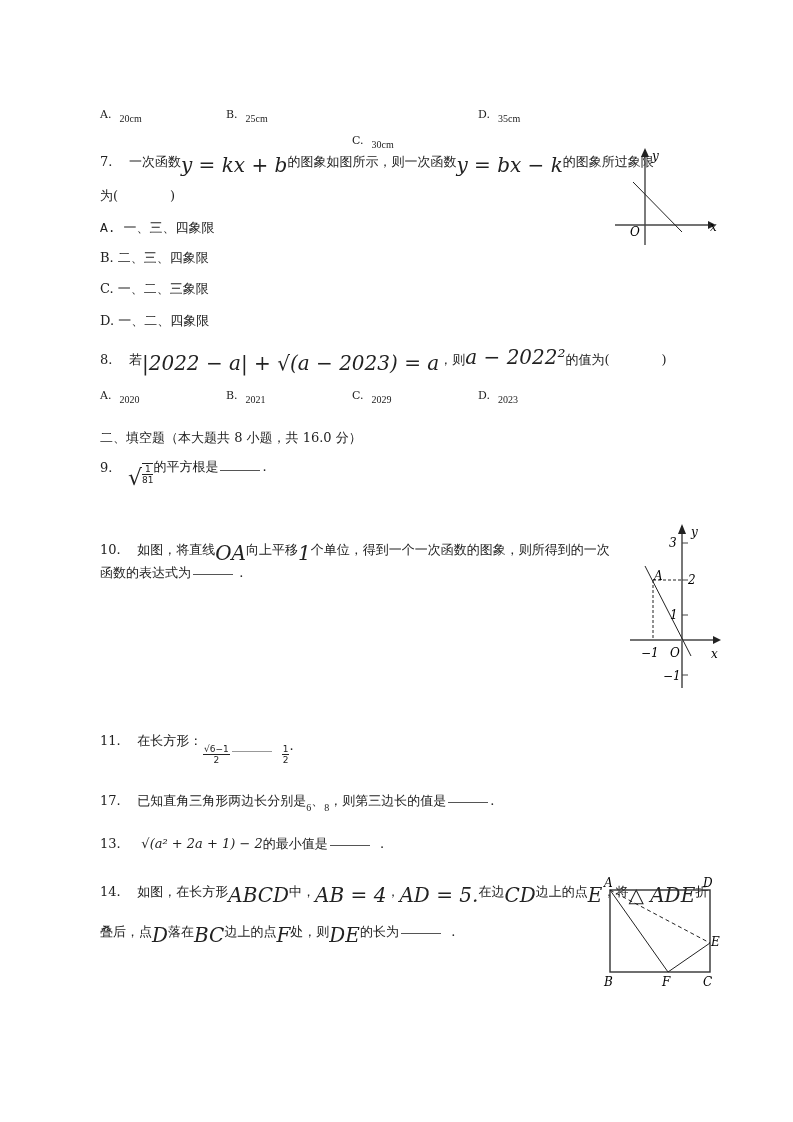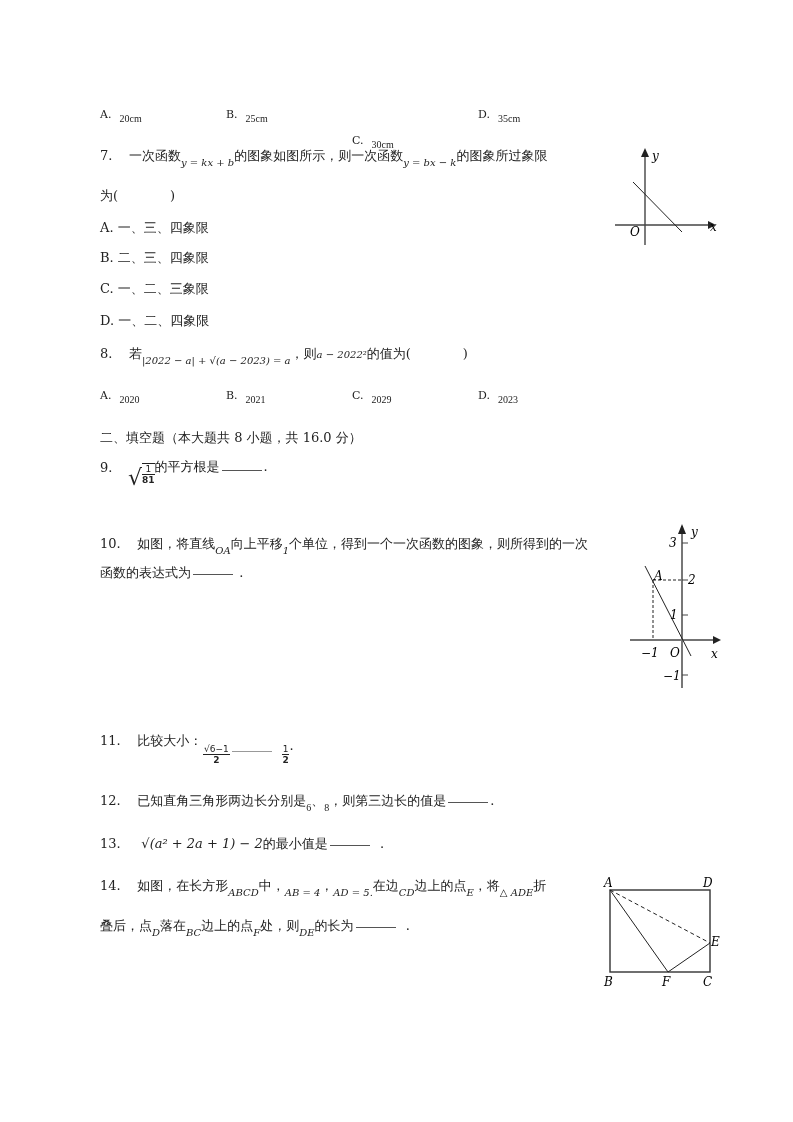"y = kx + b" .math { font-size: 10px -> 20px }
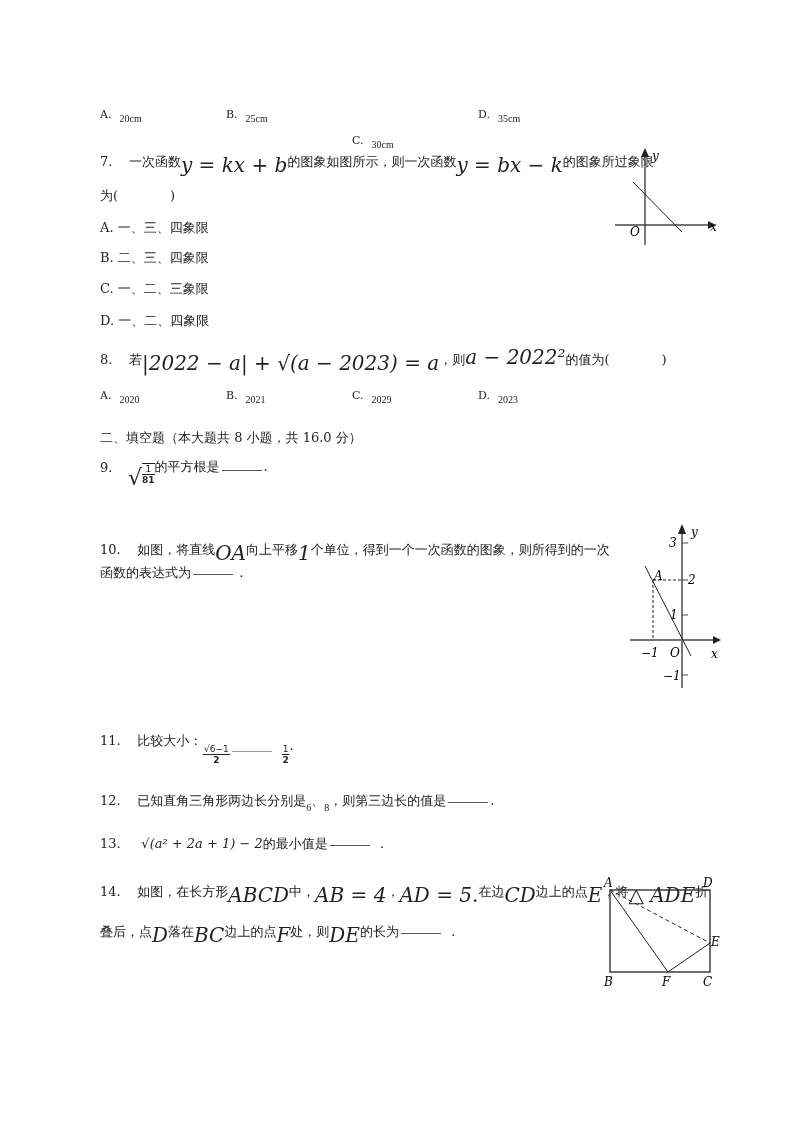"A. 一、三、四象限" div.abs { font-family: none -> Liberation Mono, monospace }
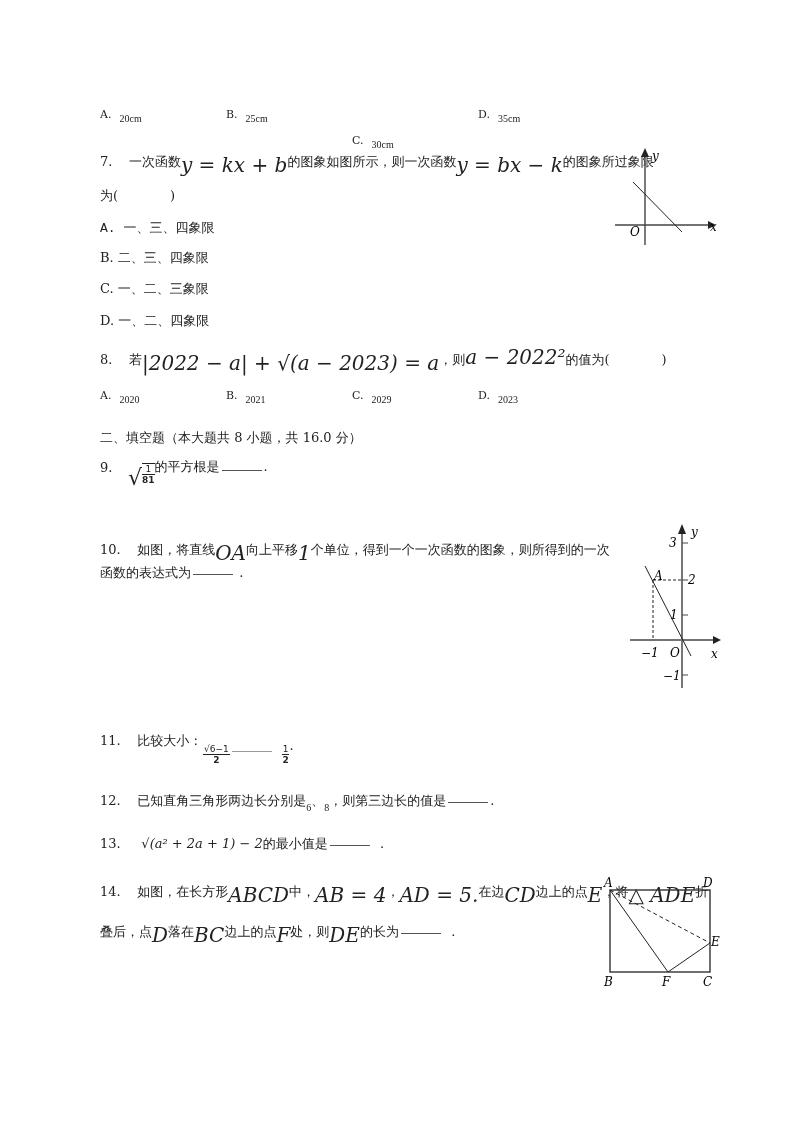"81" .frac .d { font-weight: bold -> none }
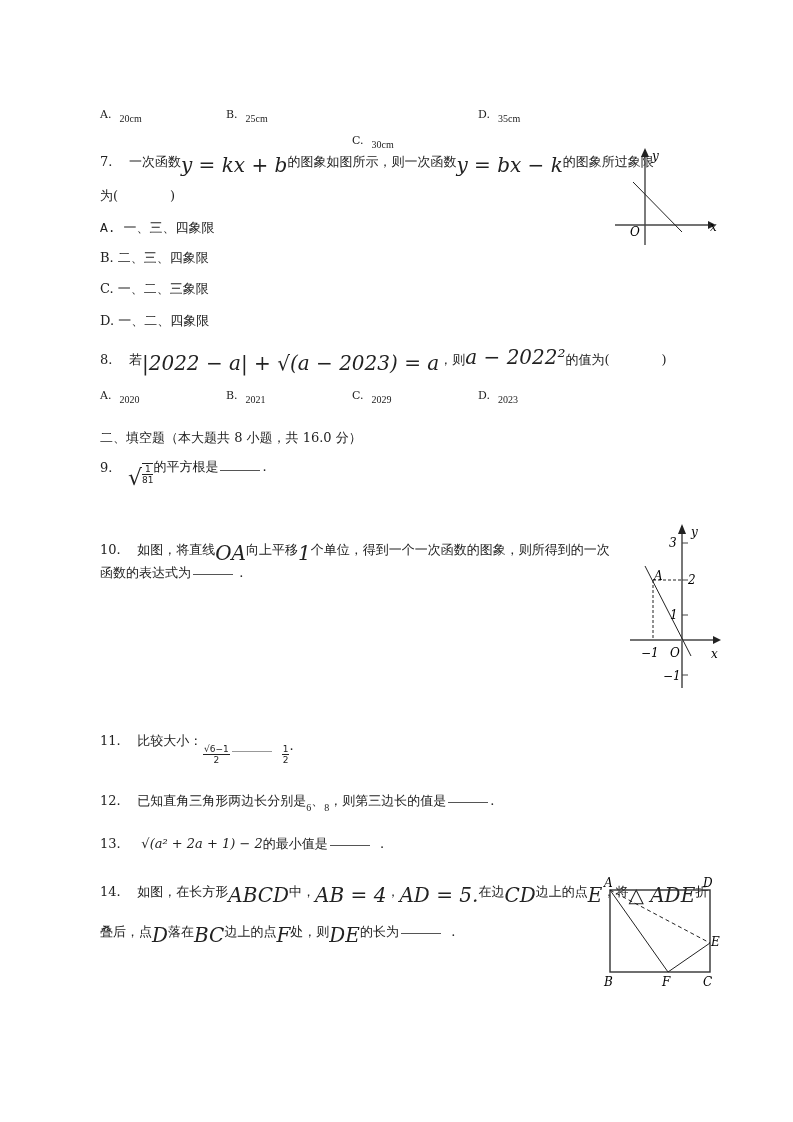"比较大小：" span { text: 比较大小 -> 在长方形 }
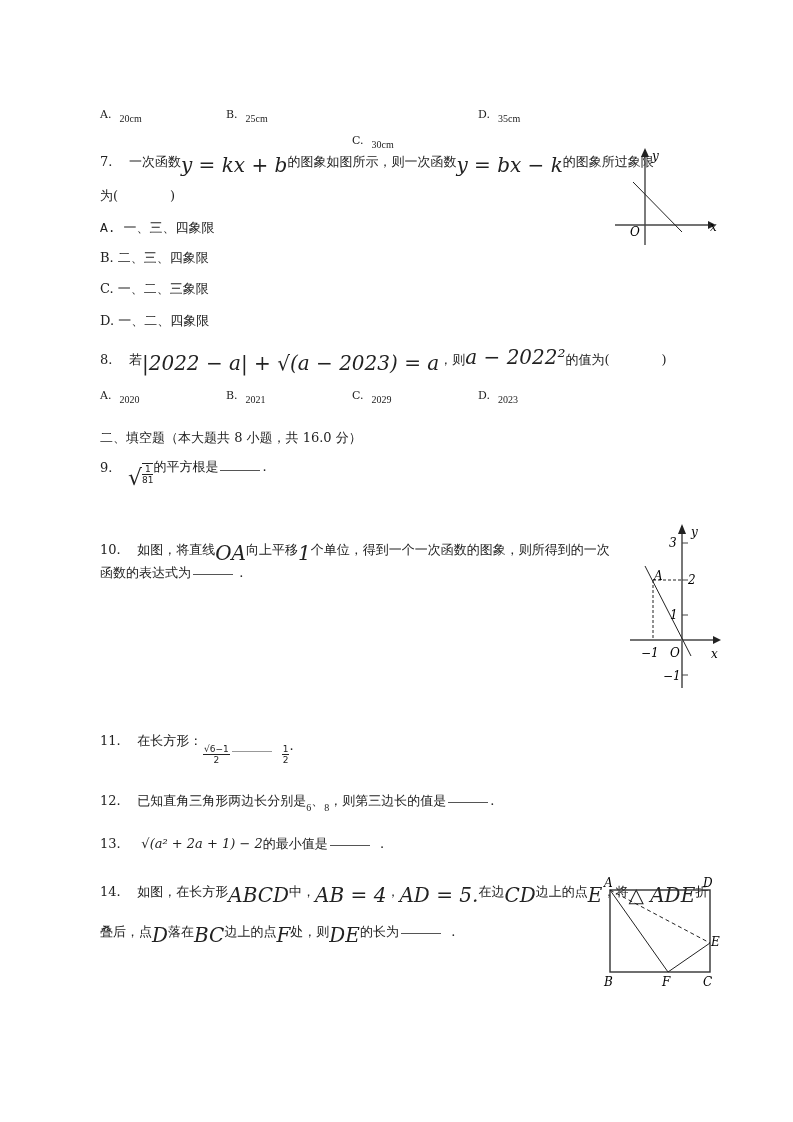"12." span { text: 12 -> 17 }
